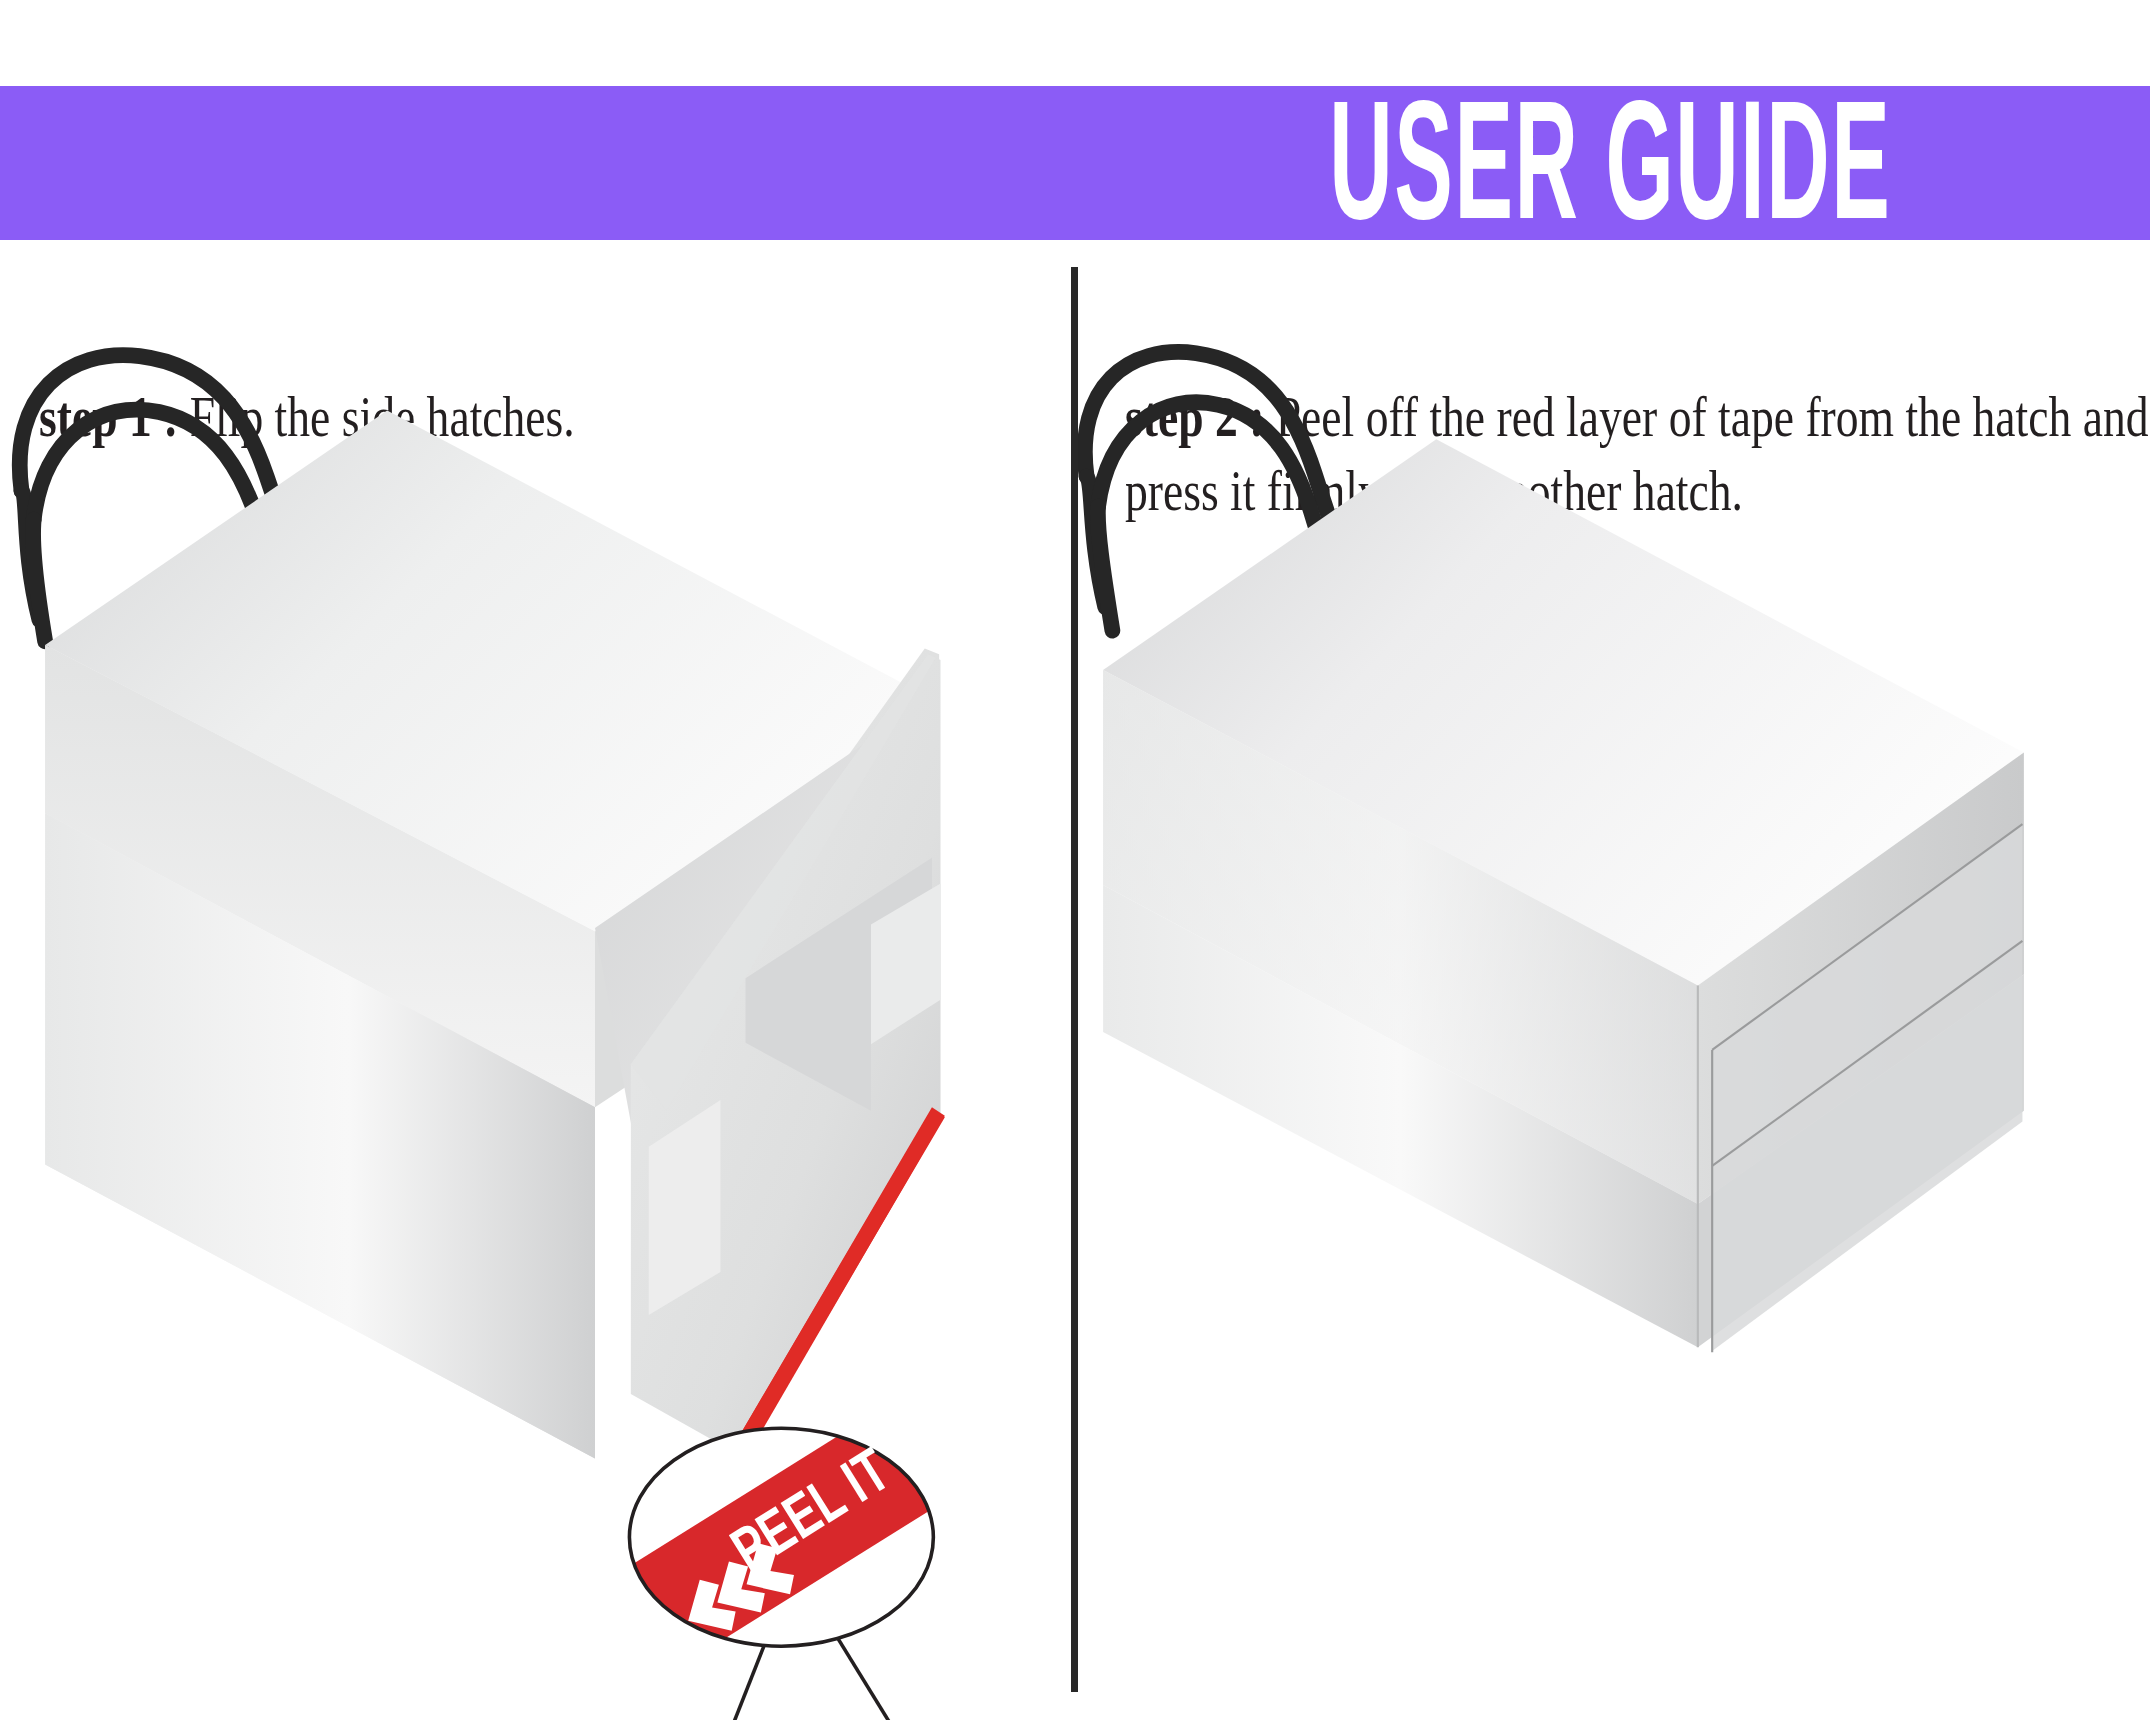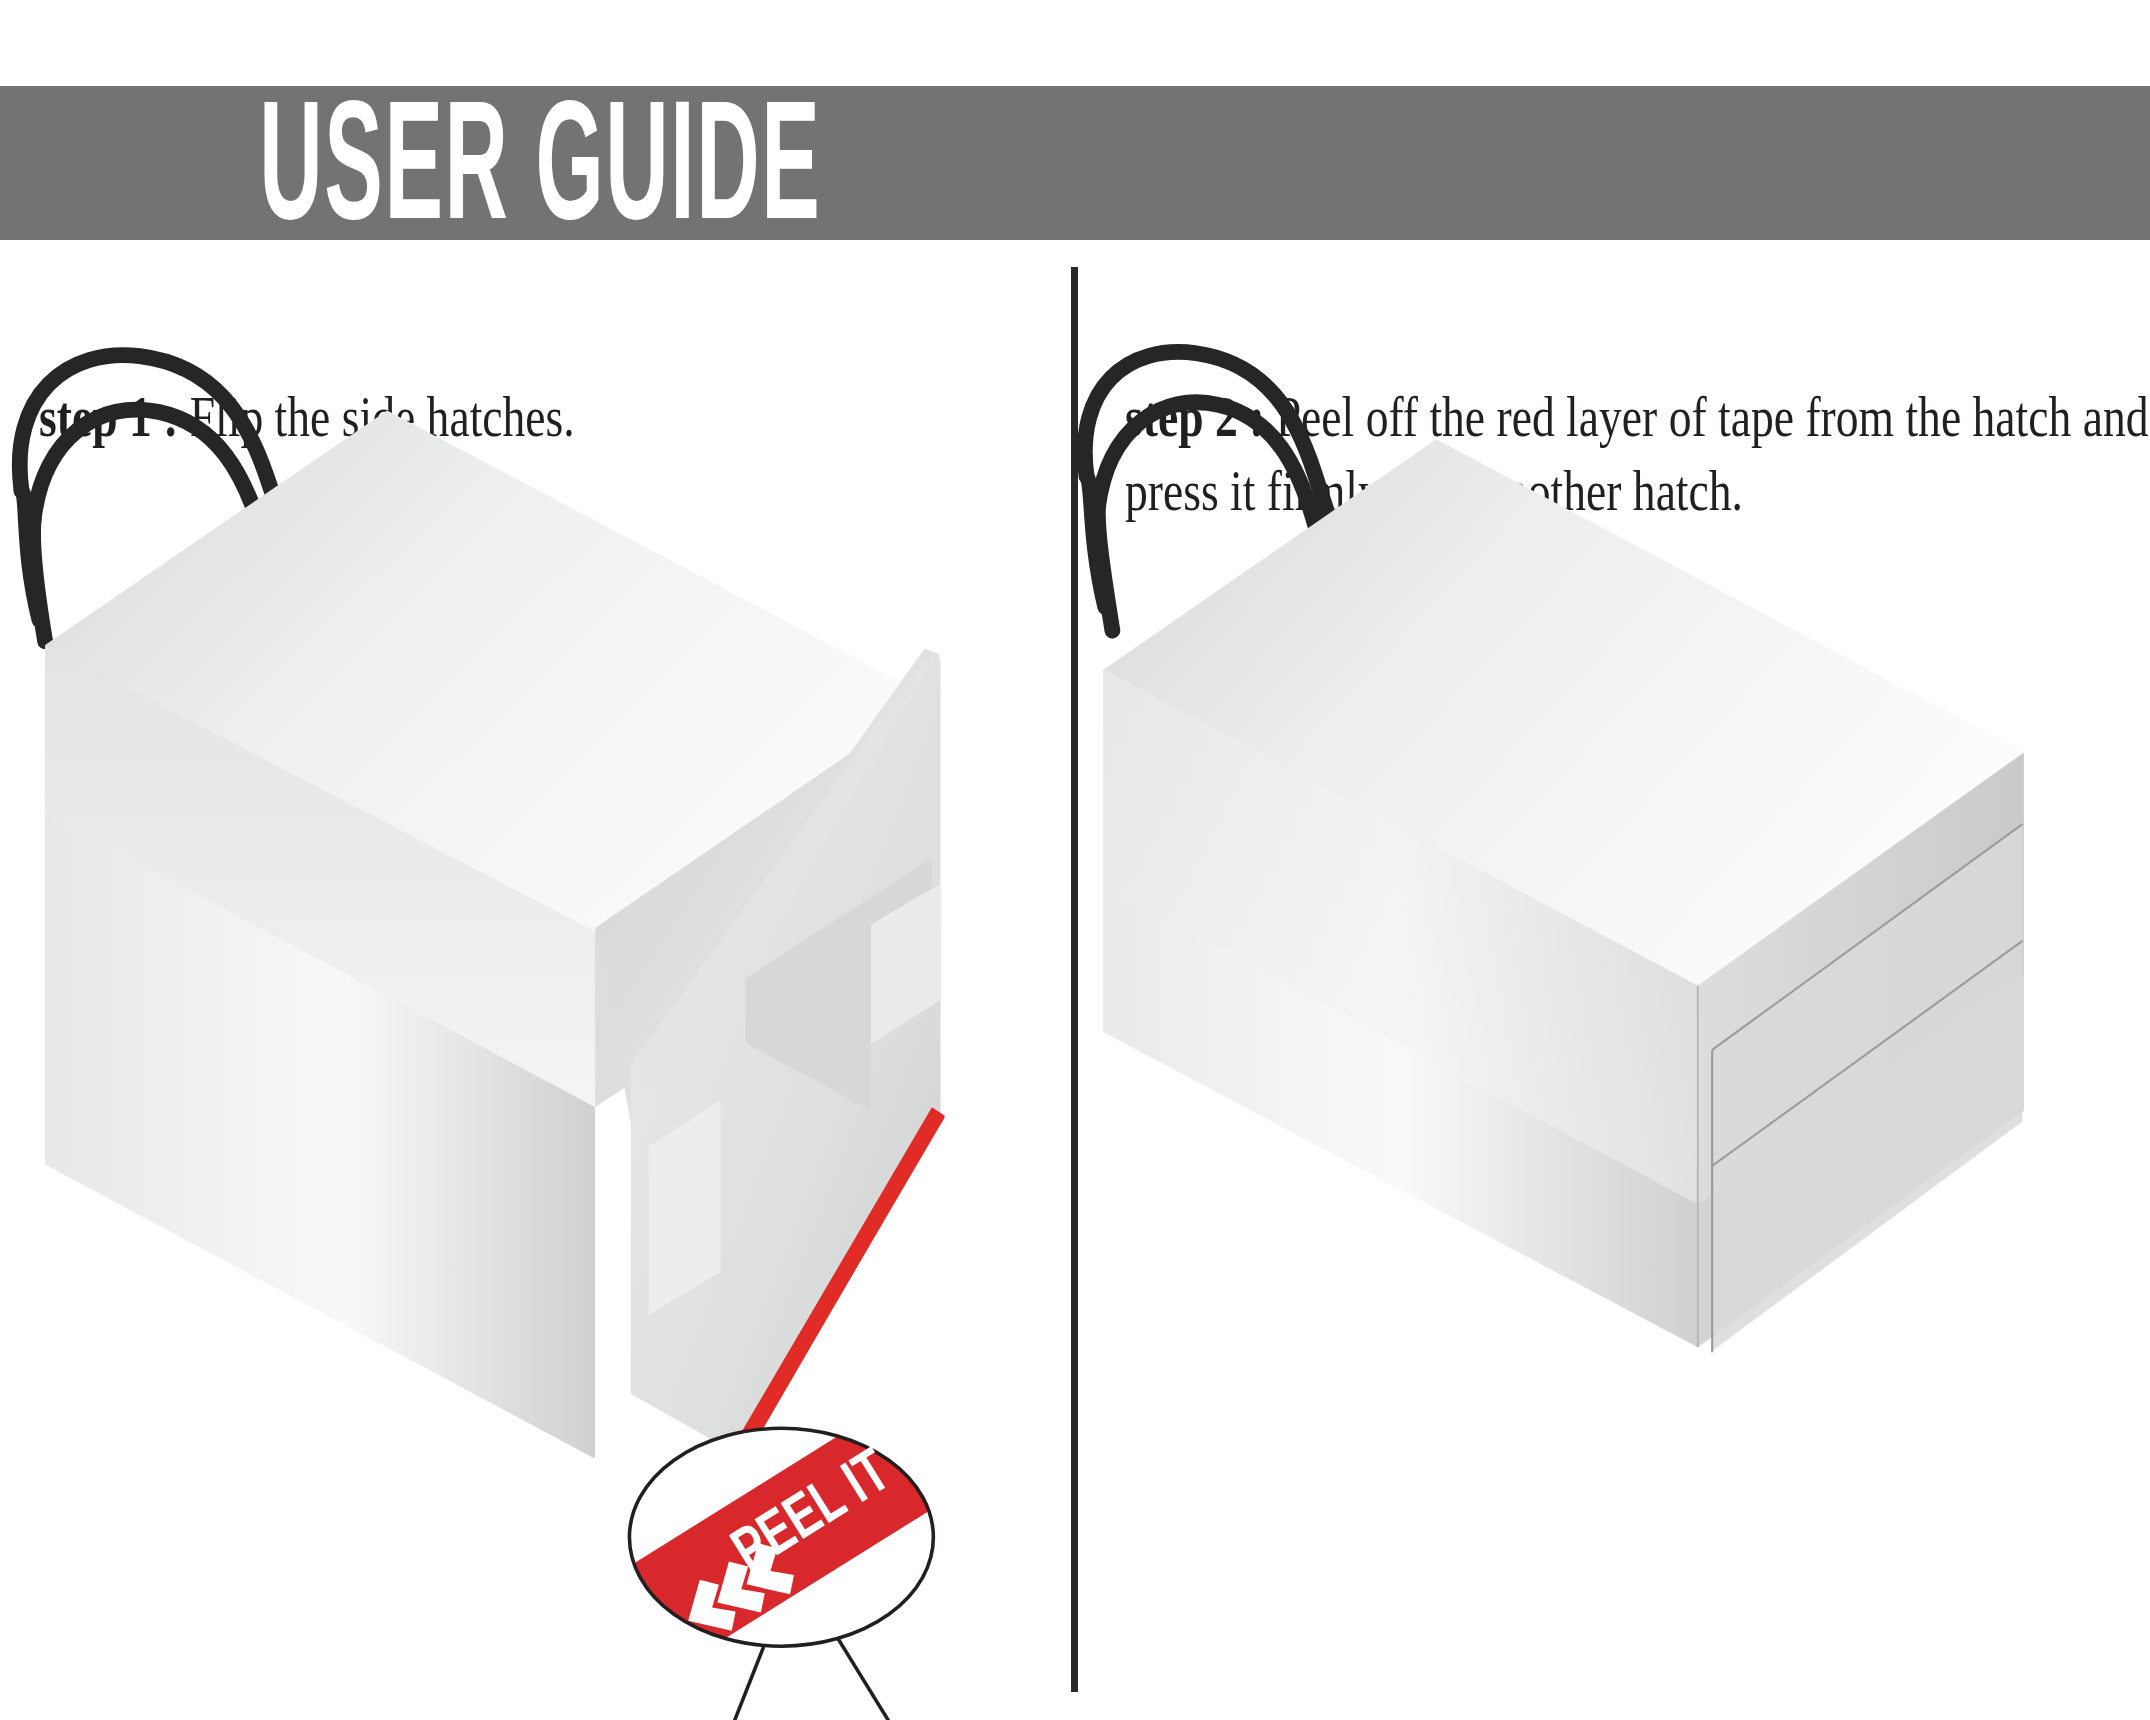"USER GUIDE" .banner { background: #737373 -> #8b5cf6; justify-content: flex-start -> flex-end }
